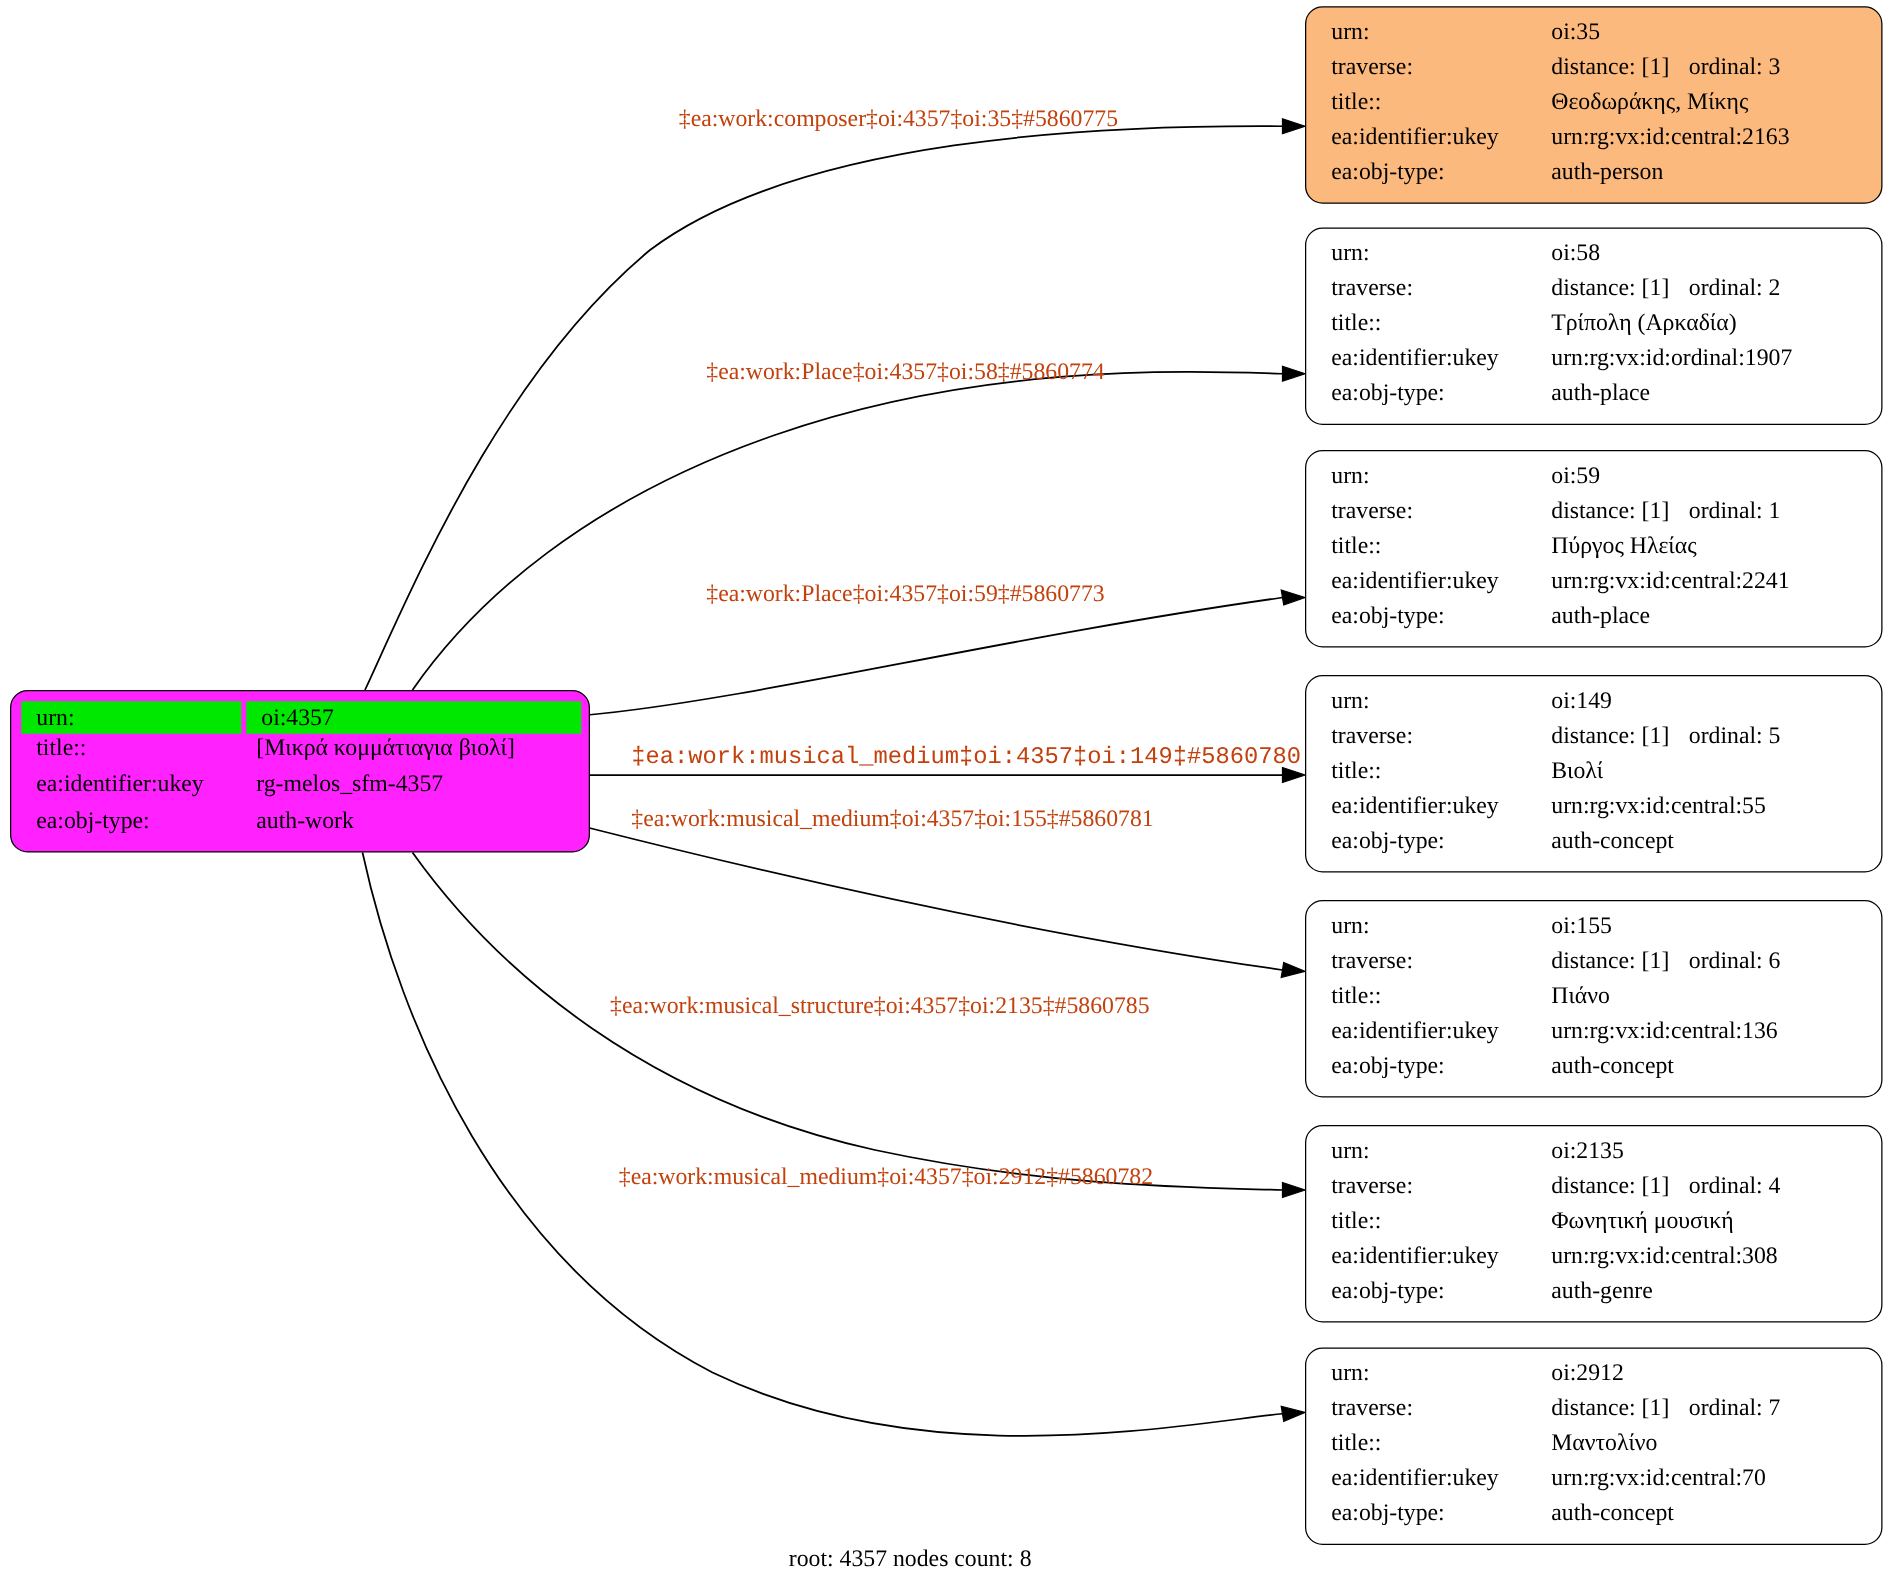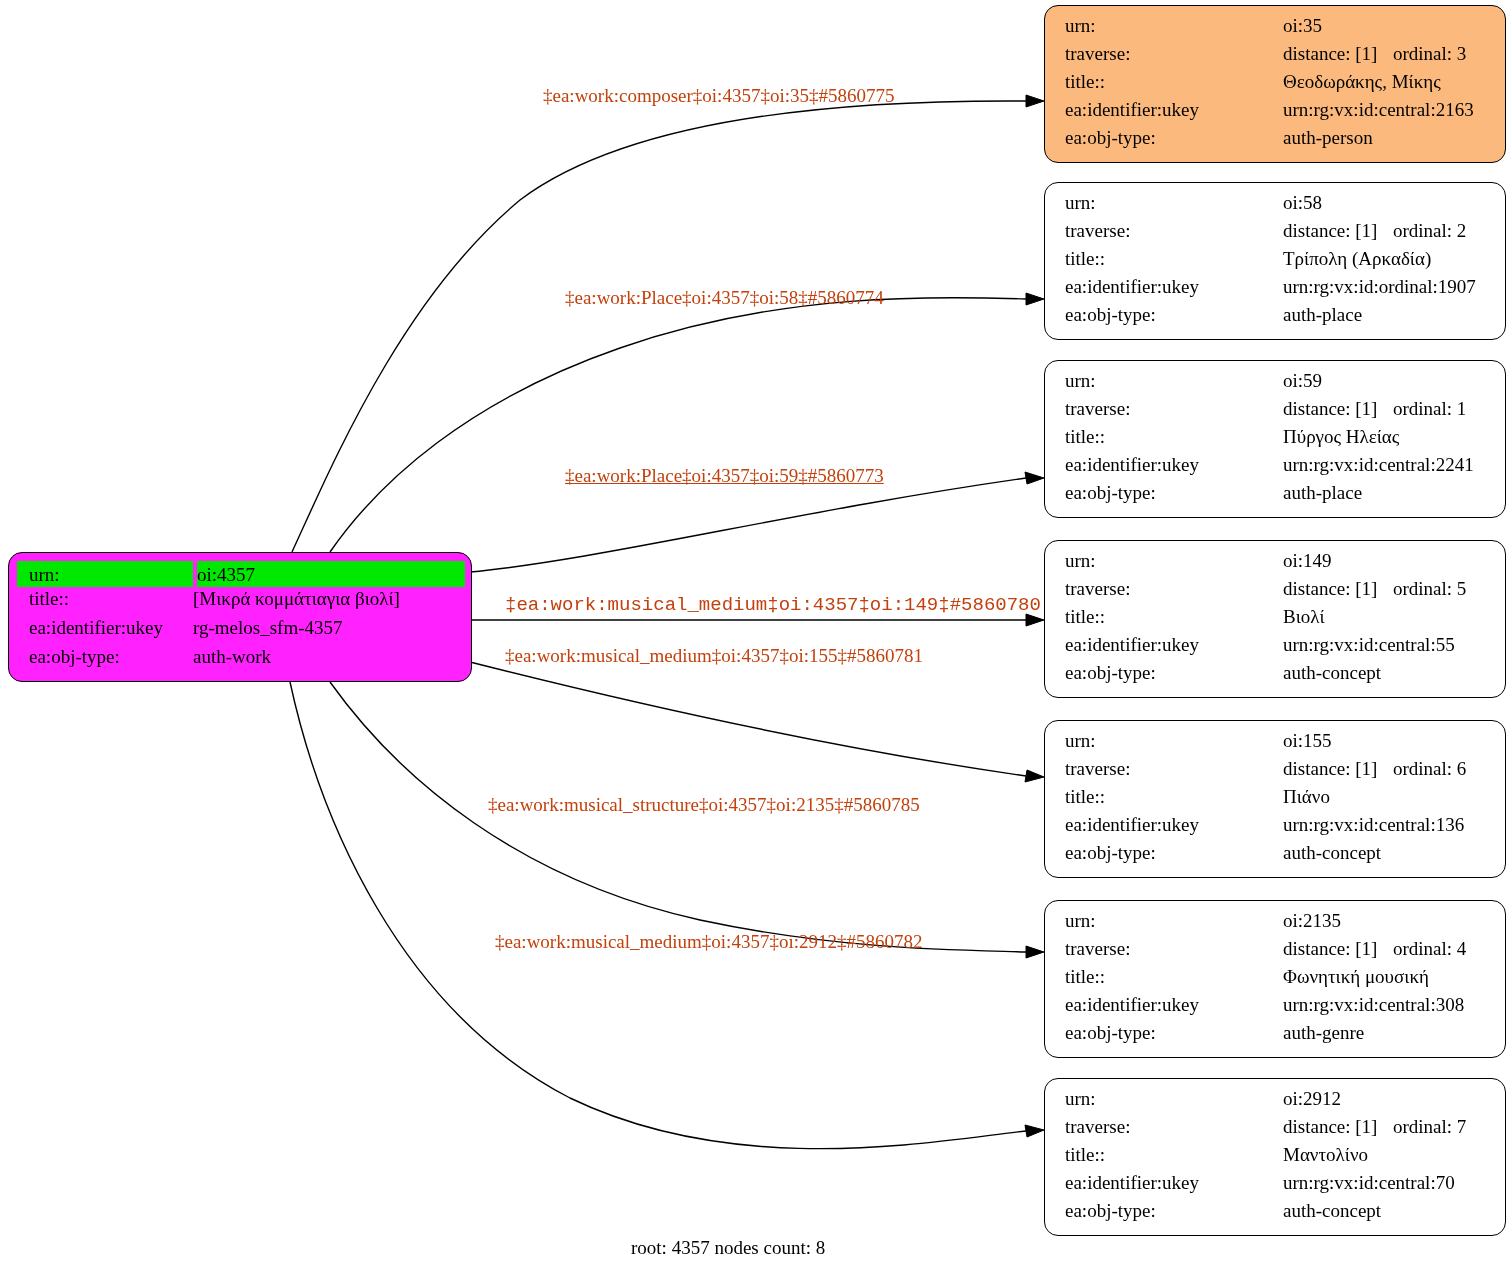"oi:35" .cell-val { margin-left: 42px -> none }
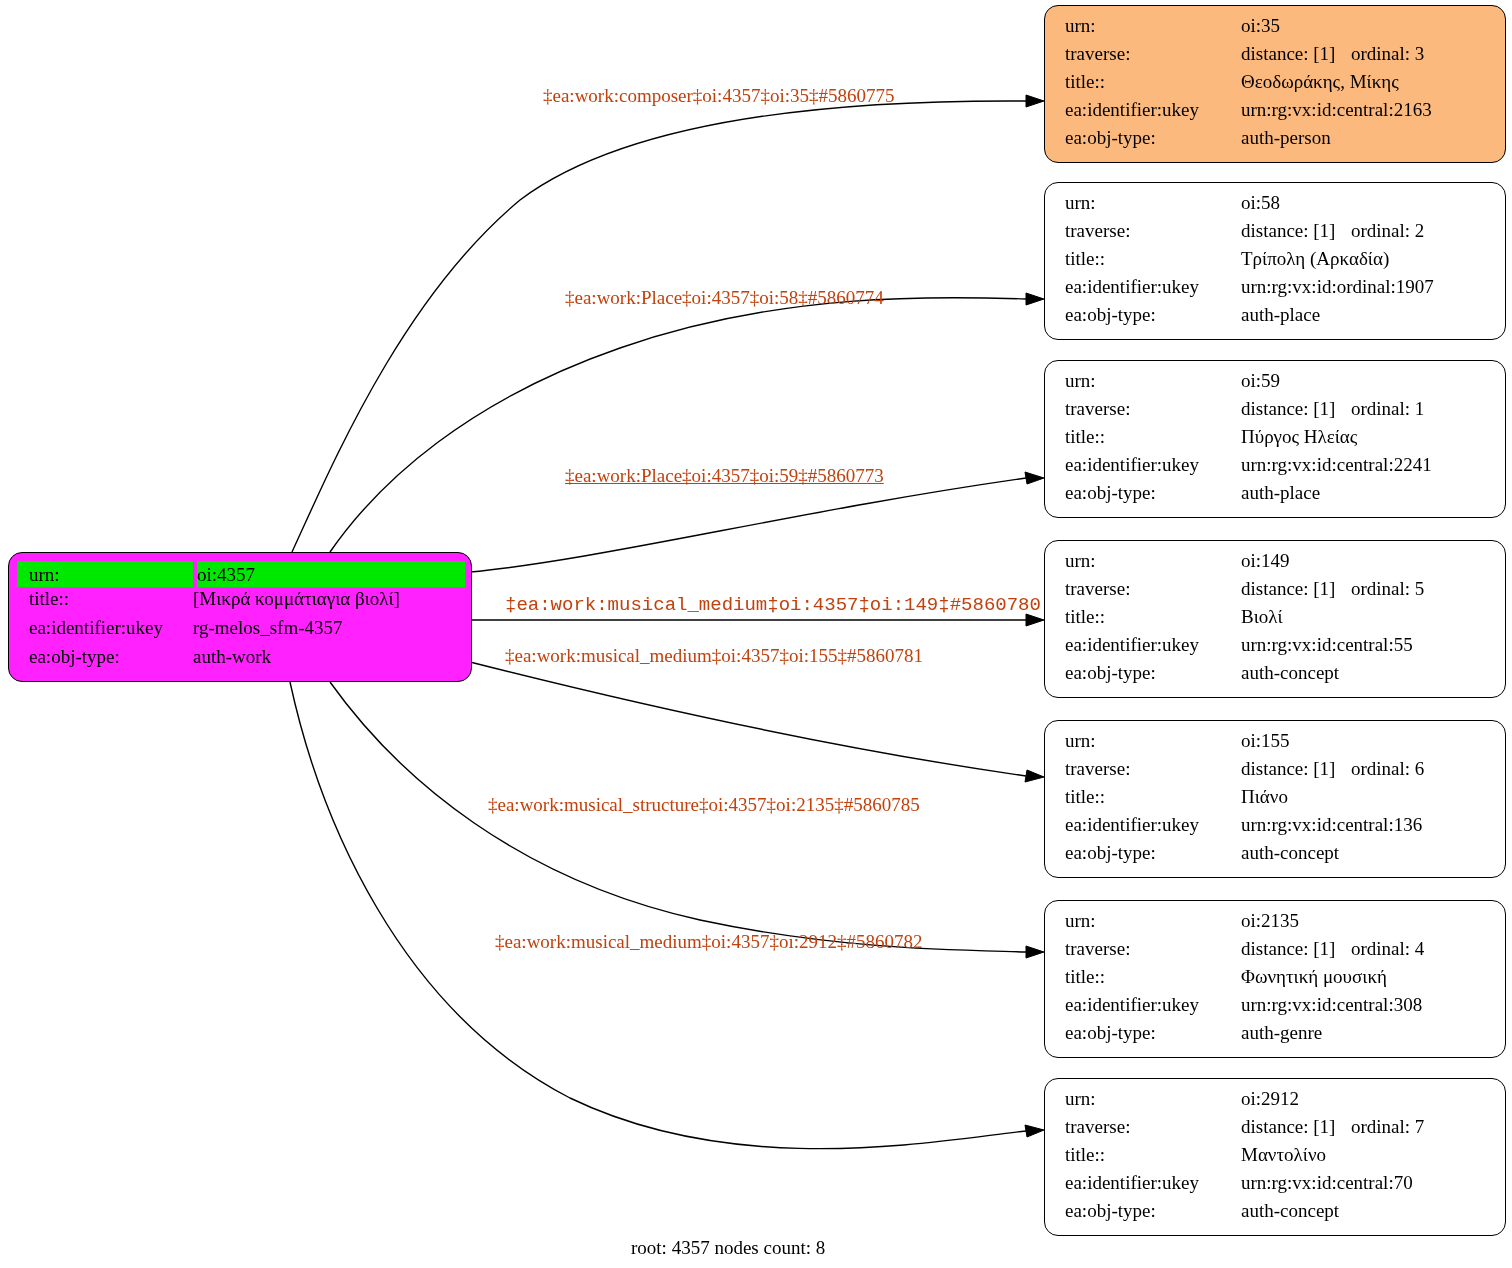"‡ea:work:Place‡oi:4357‡oi:59‡#5860773" div.edge-label { text-decoration: underline -> none }
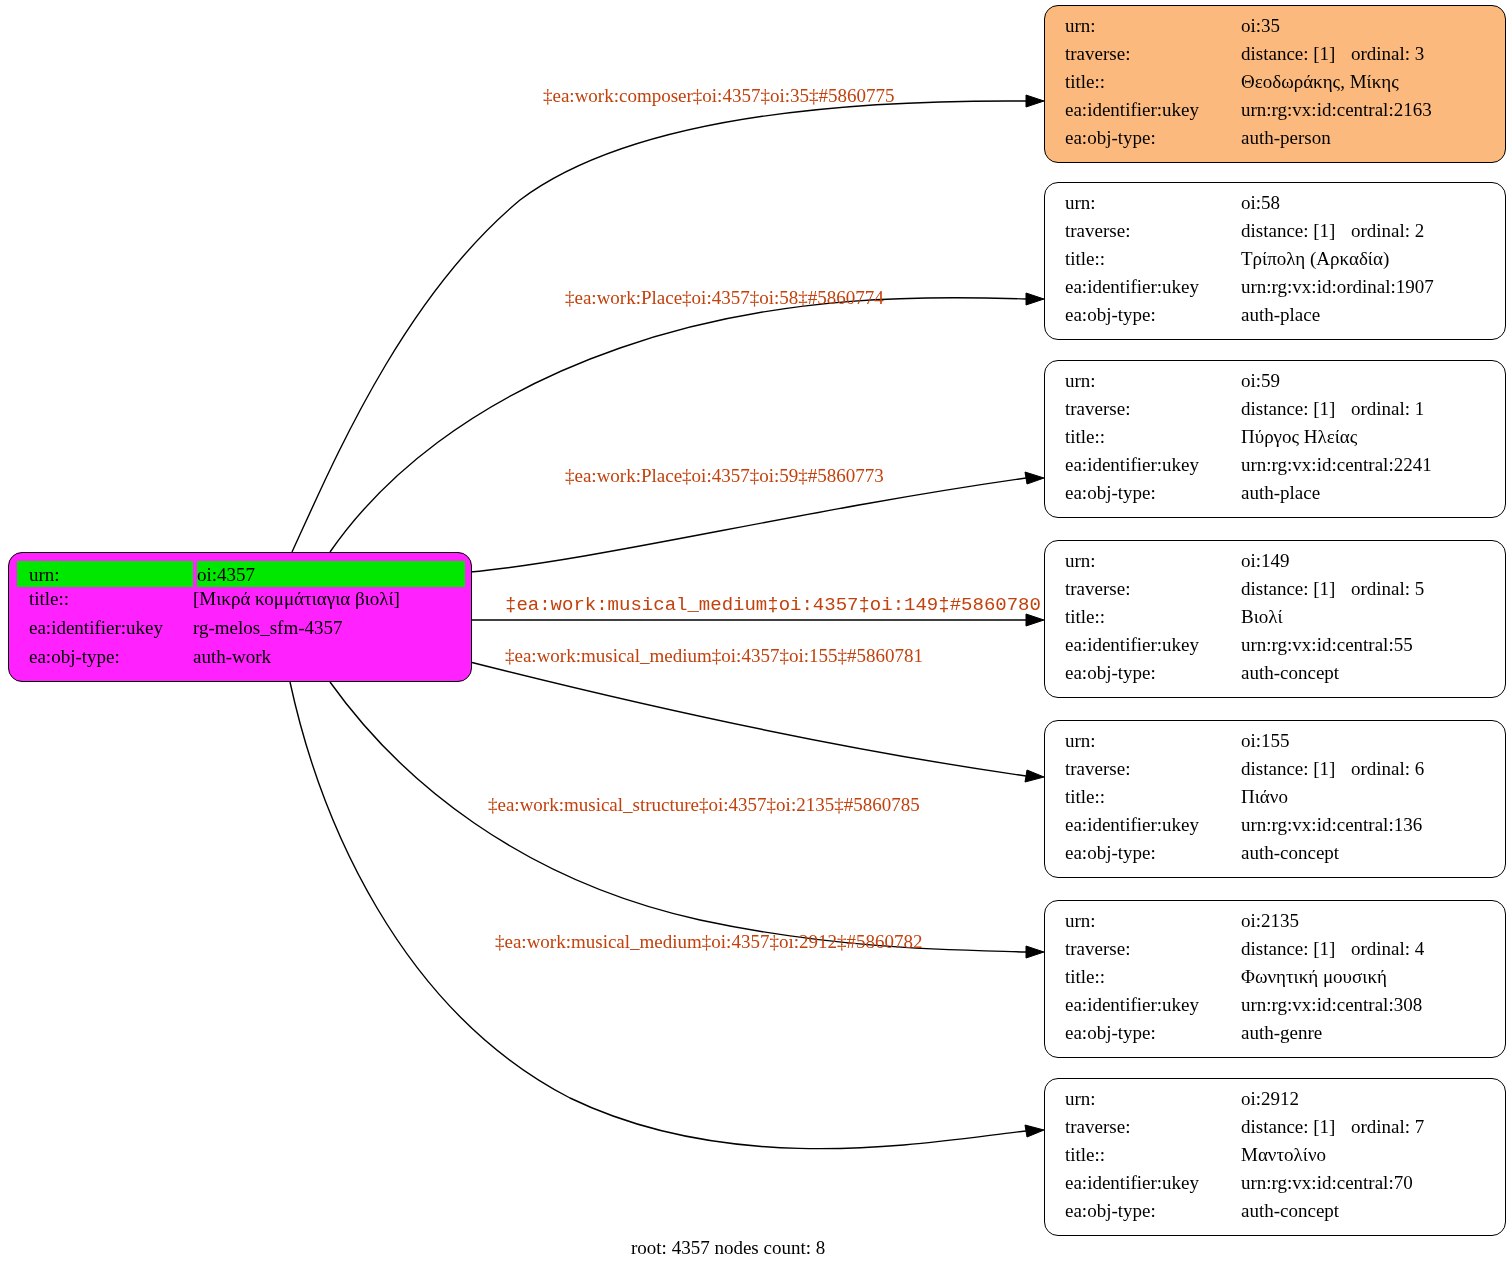"oi:4357" .root-row .rv { padding-left: 0 -> 12px }
